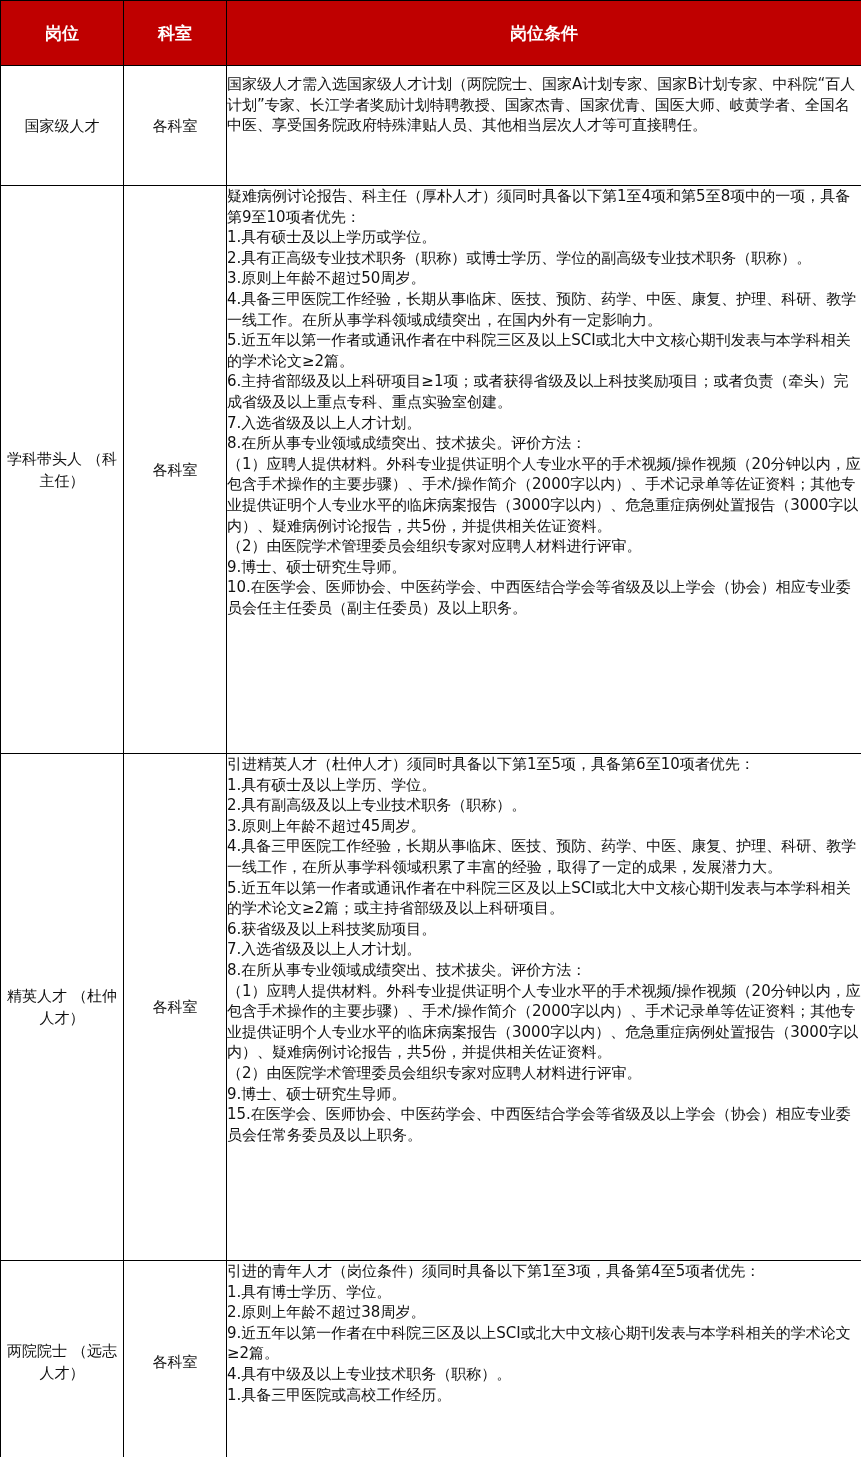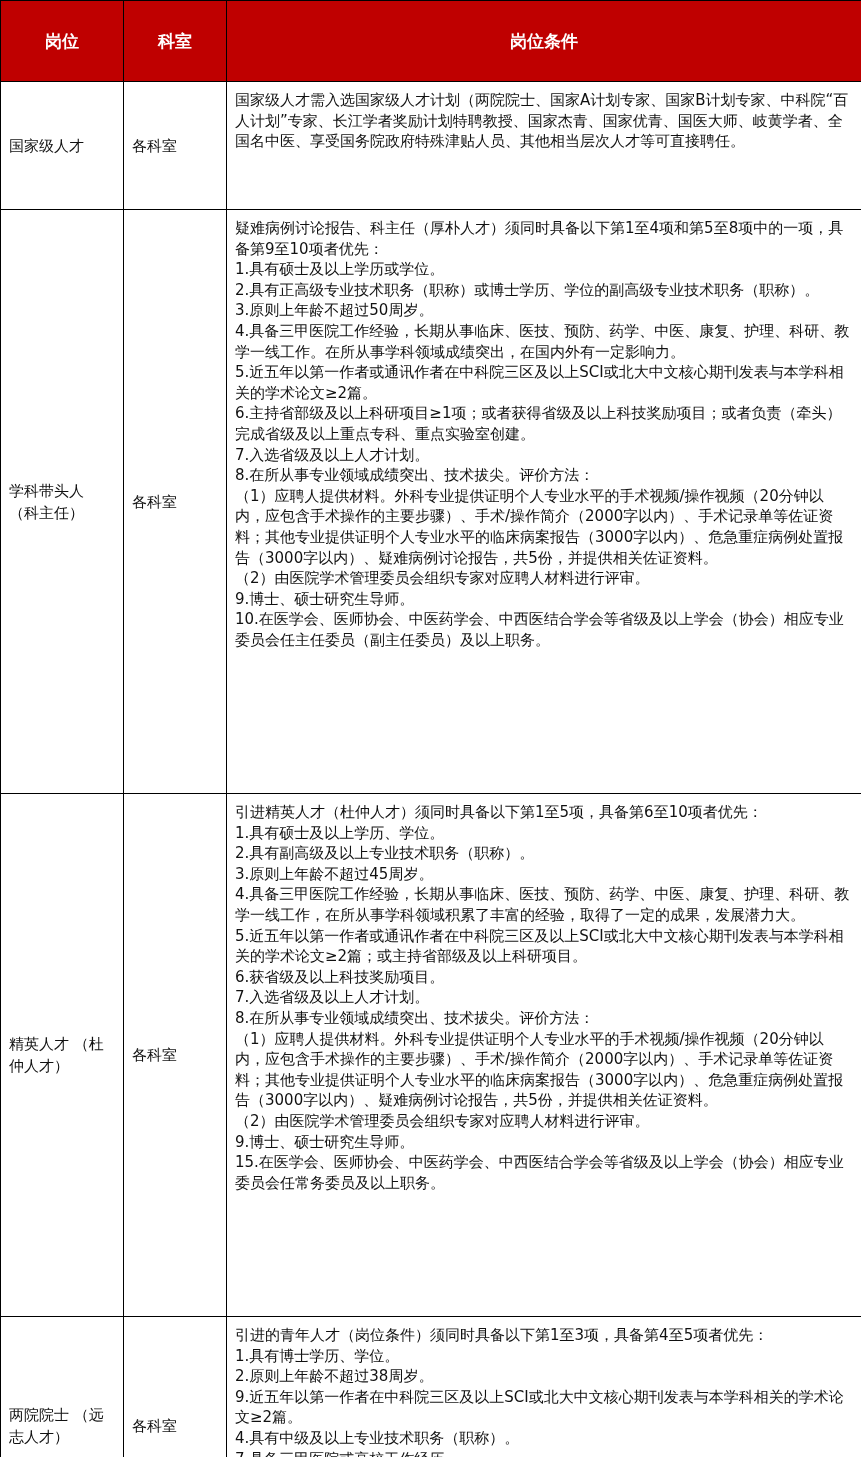"岗位" table.req td, table.req th { padding: 8px -> 0 }
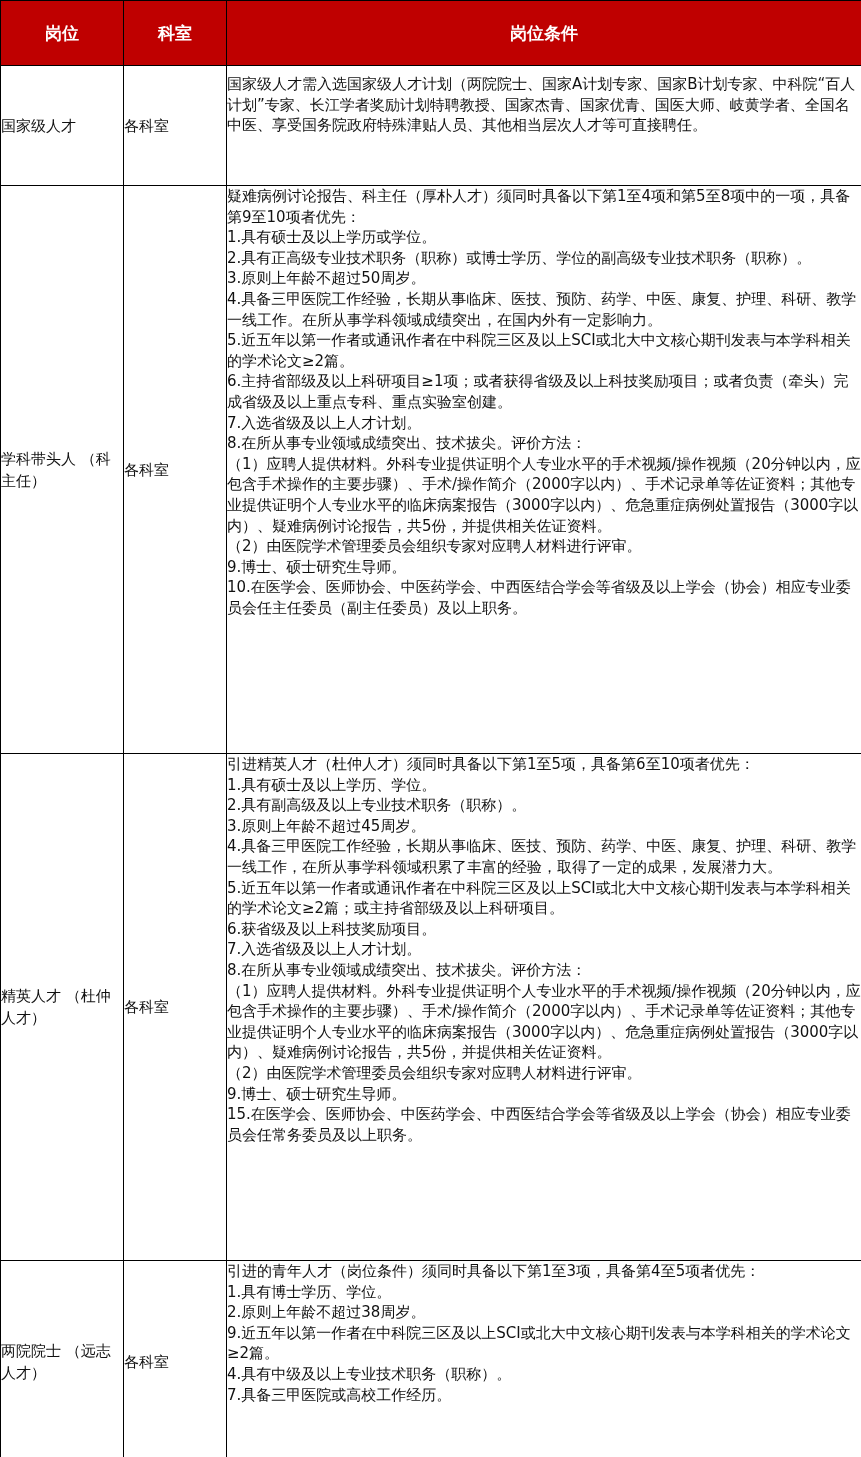"国家级人才" td.pos, td.dept { text-align: left -> center }
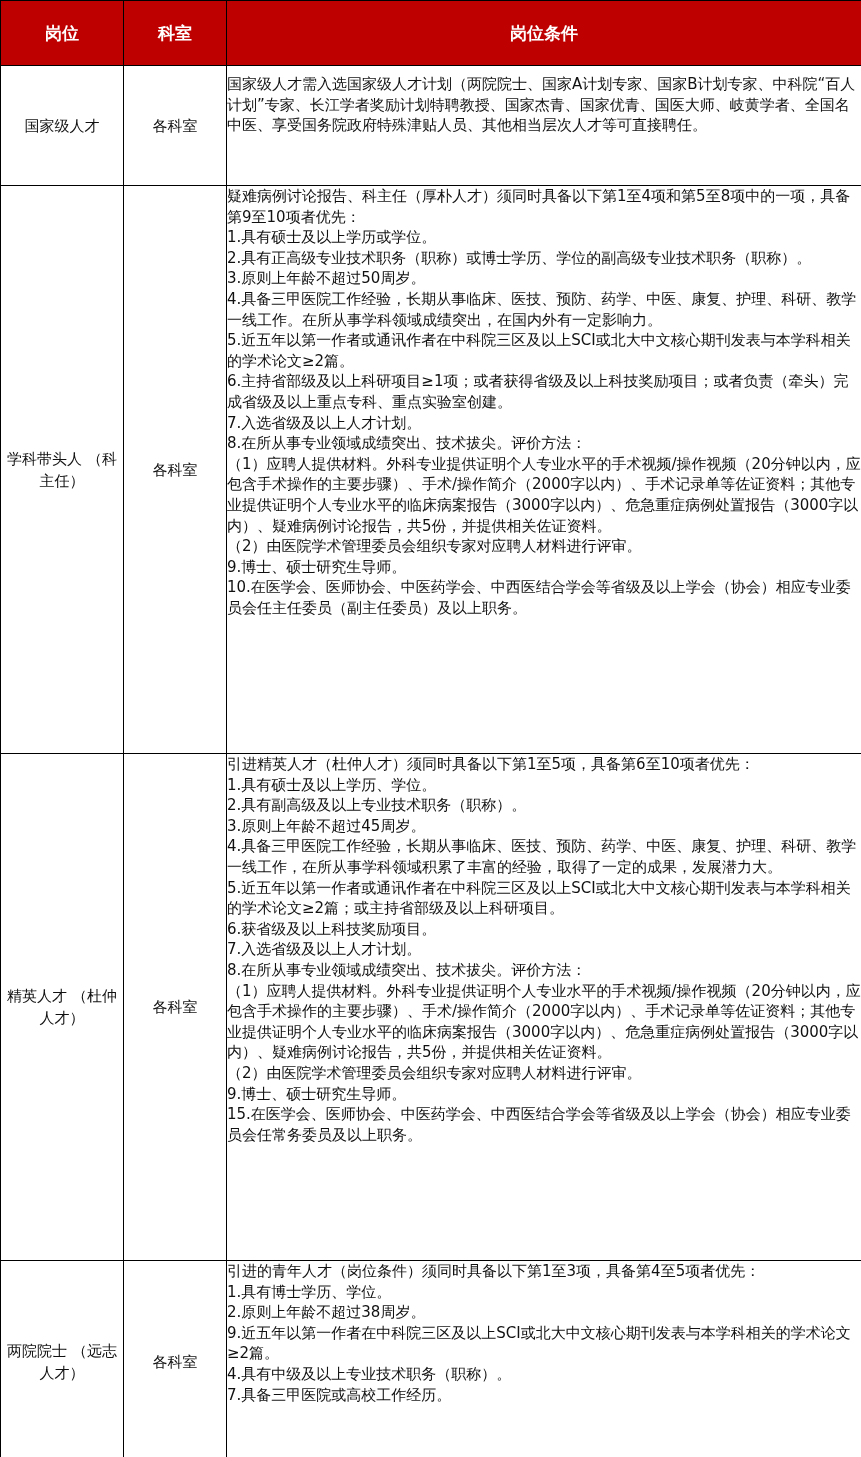"7.具备三甲医院或高校工作经历。" span.line { text: 7 -> 1 }
